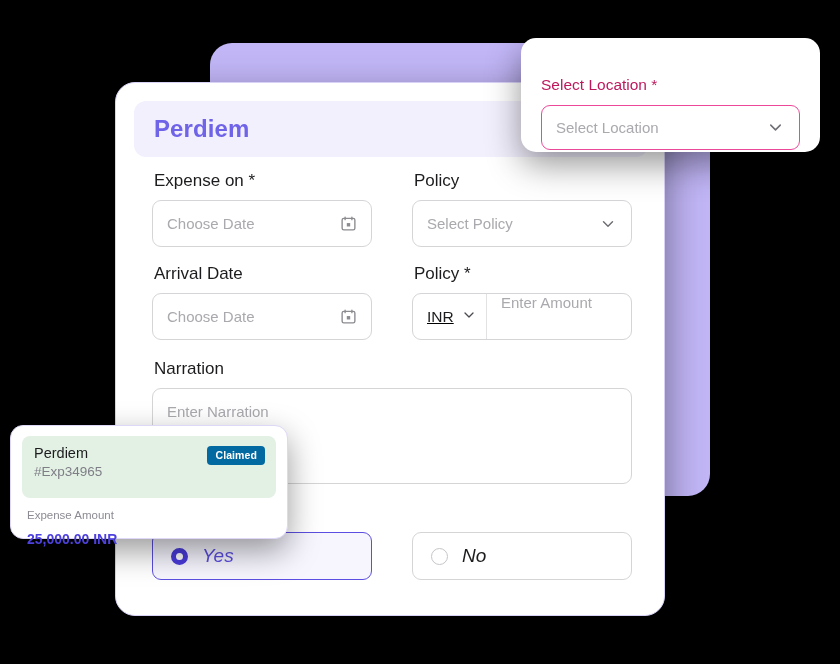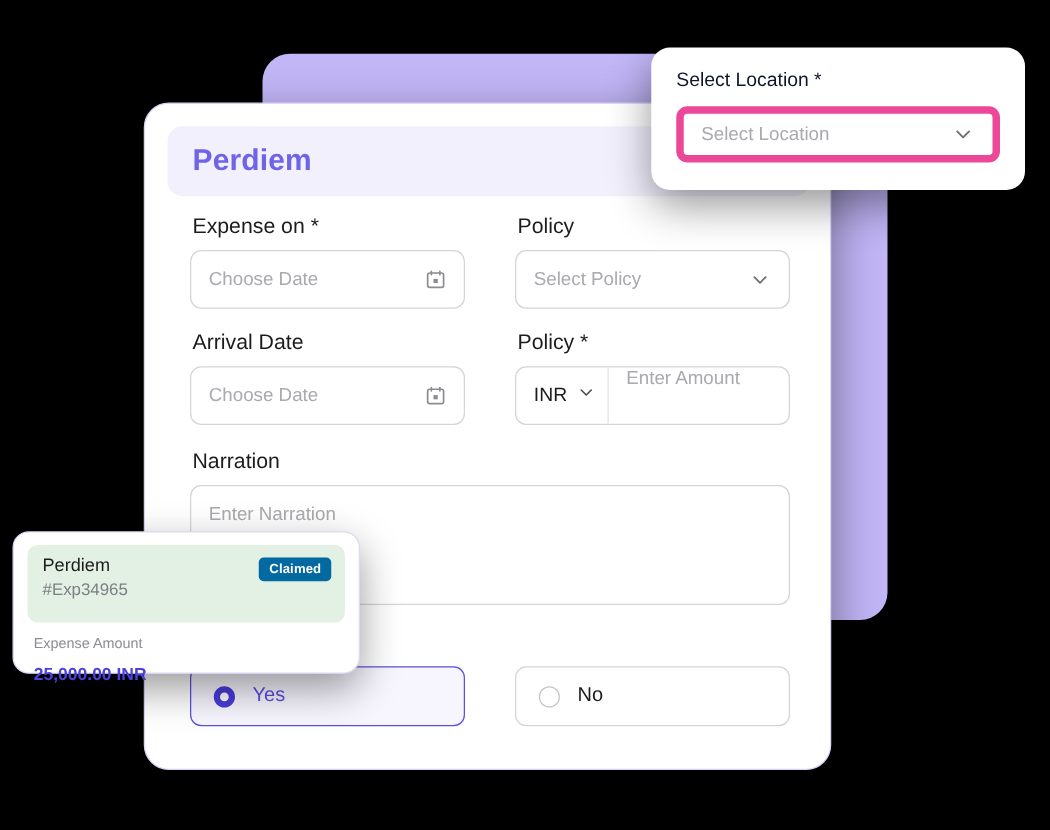"Select Location *" .location-label { color: #0f172a -> #be185d; margin-top: none -> 20px }
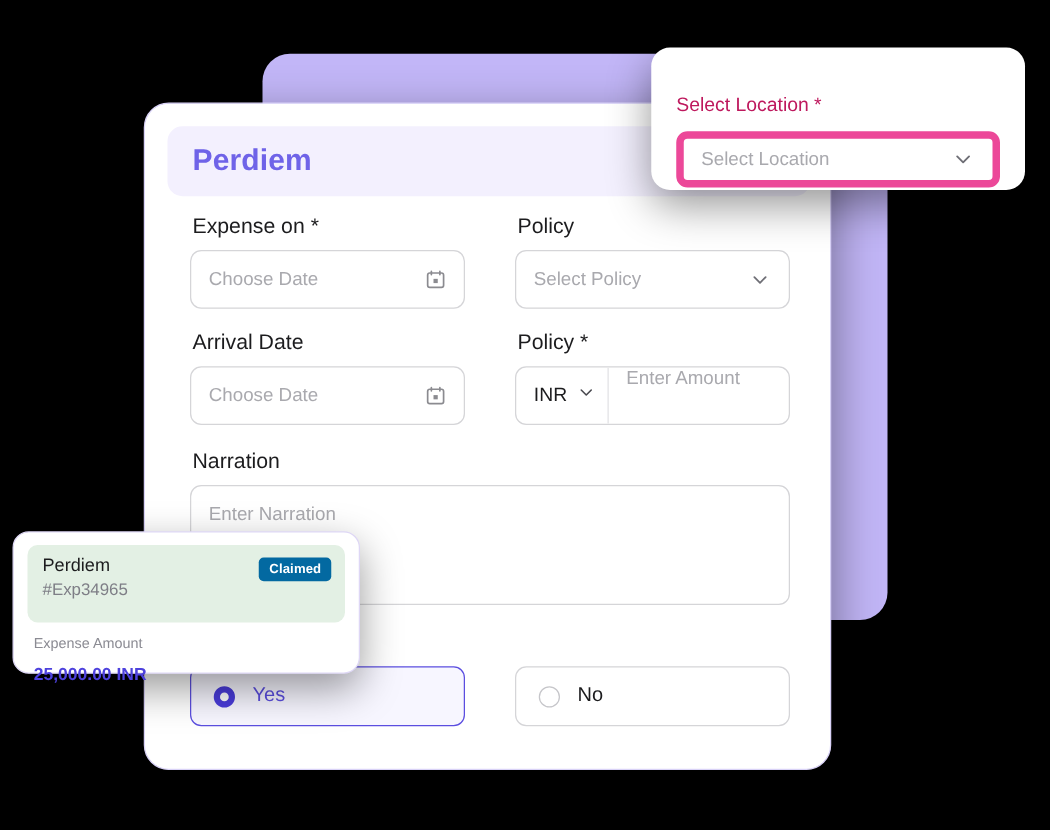"Select Location" .location-control { border: 6px solid #ec4899 -> 1px solid #ec4899 }
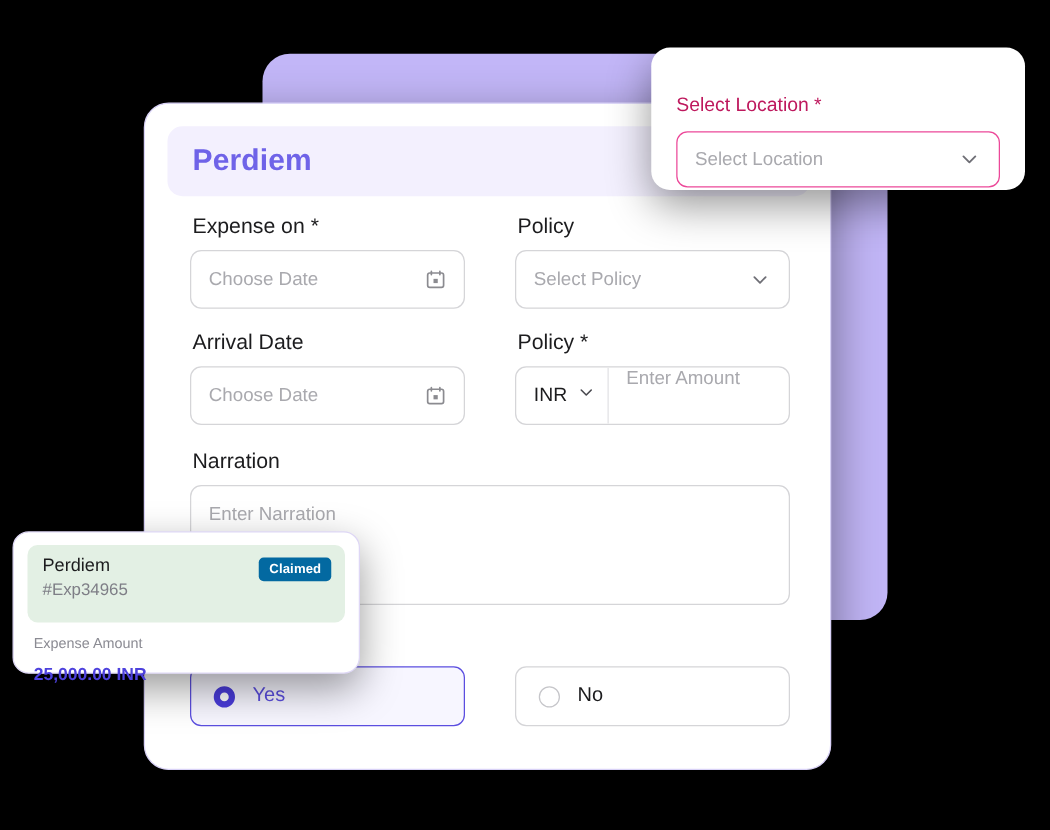"INR" .currency-part { text-decoration: none -> underline }
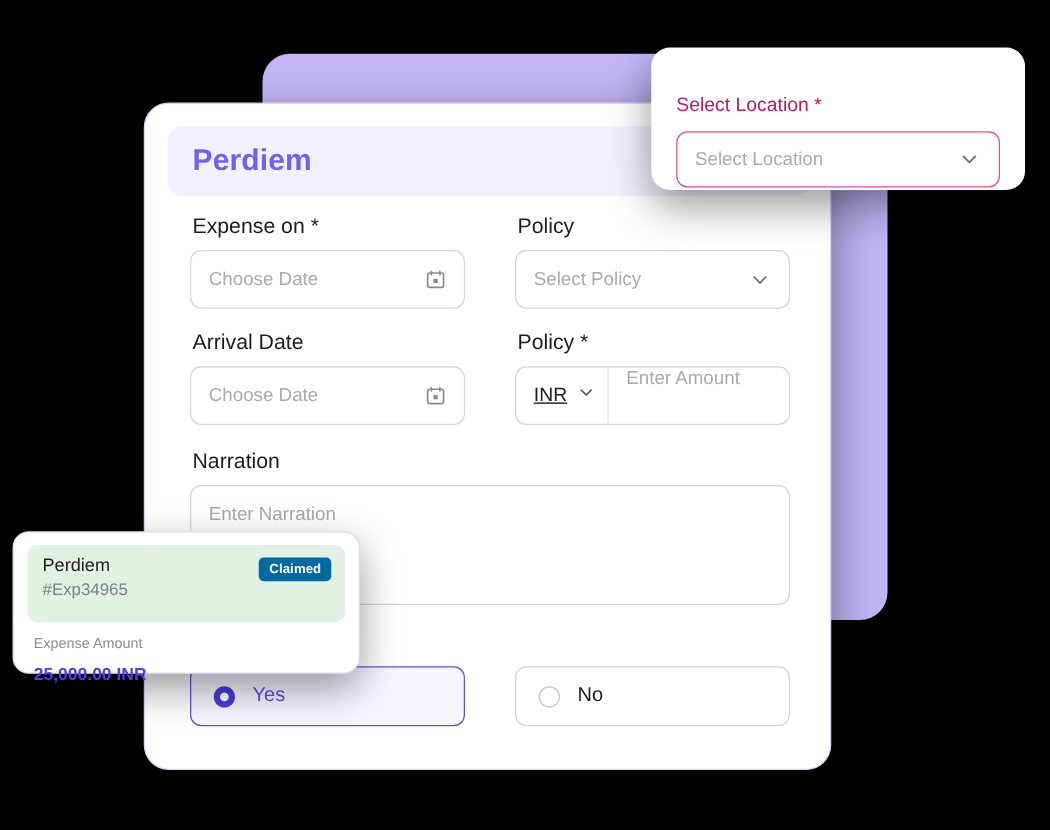"Yes" .radio-label { font-size: 16px -> 19px; font-style: none -> italic }
